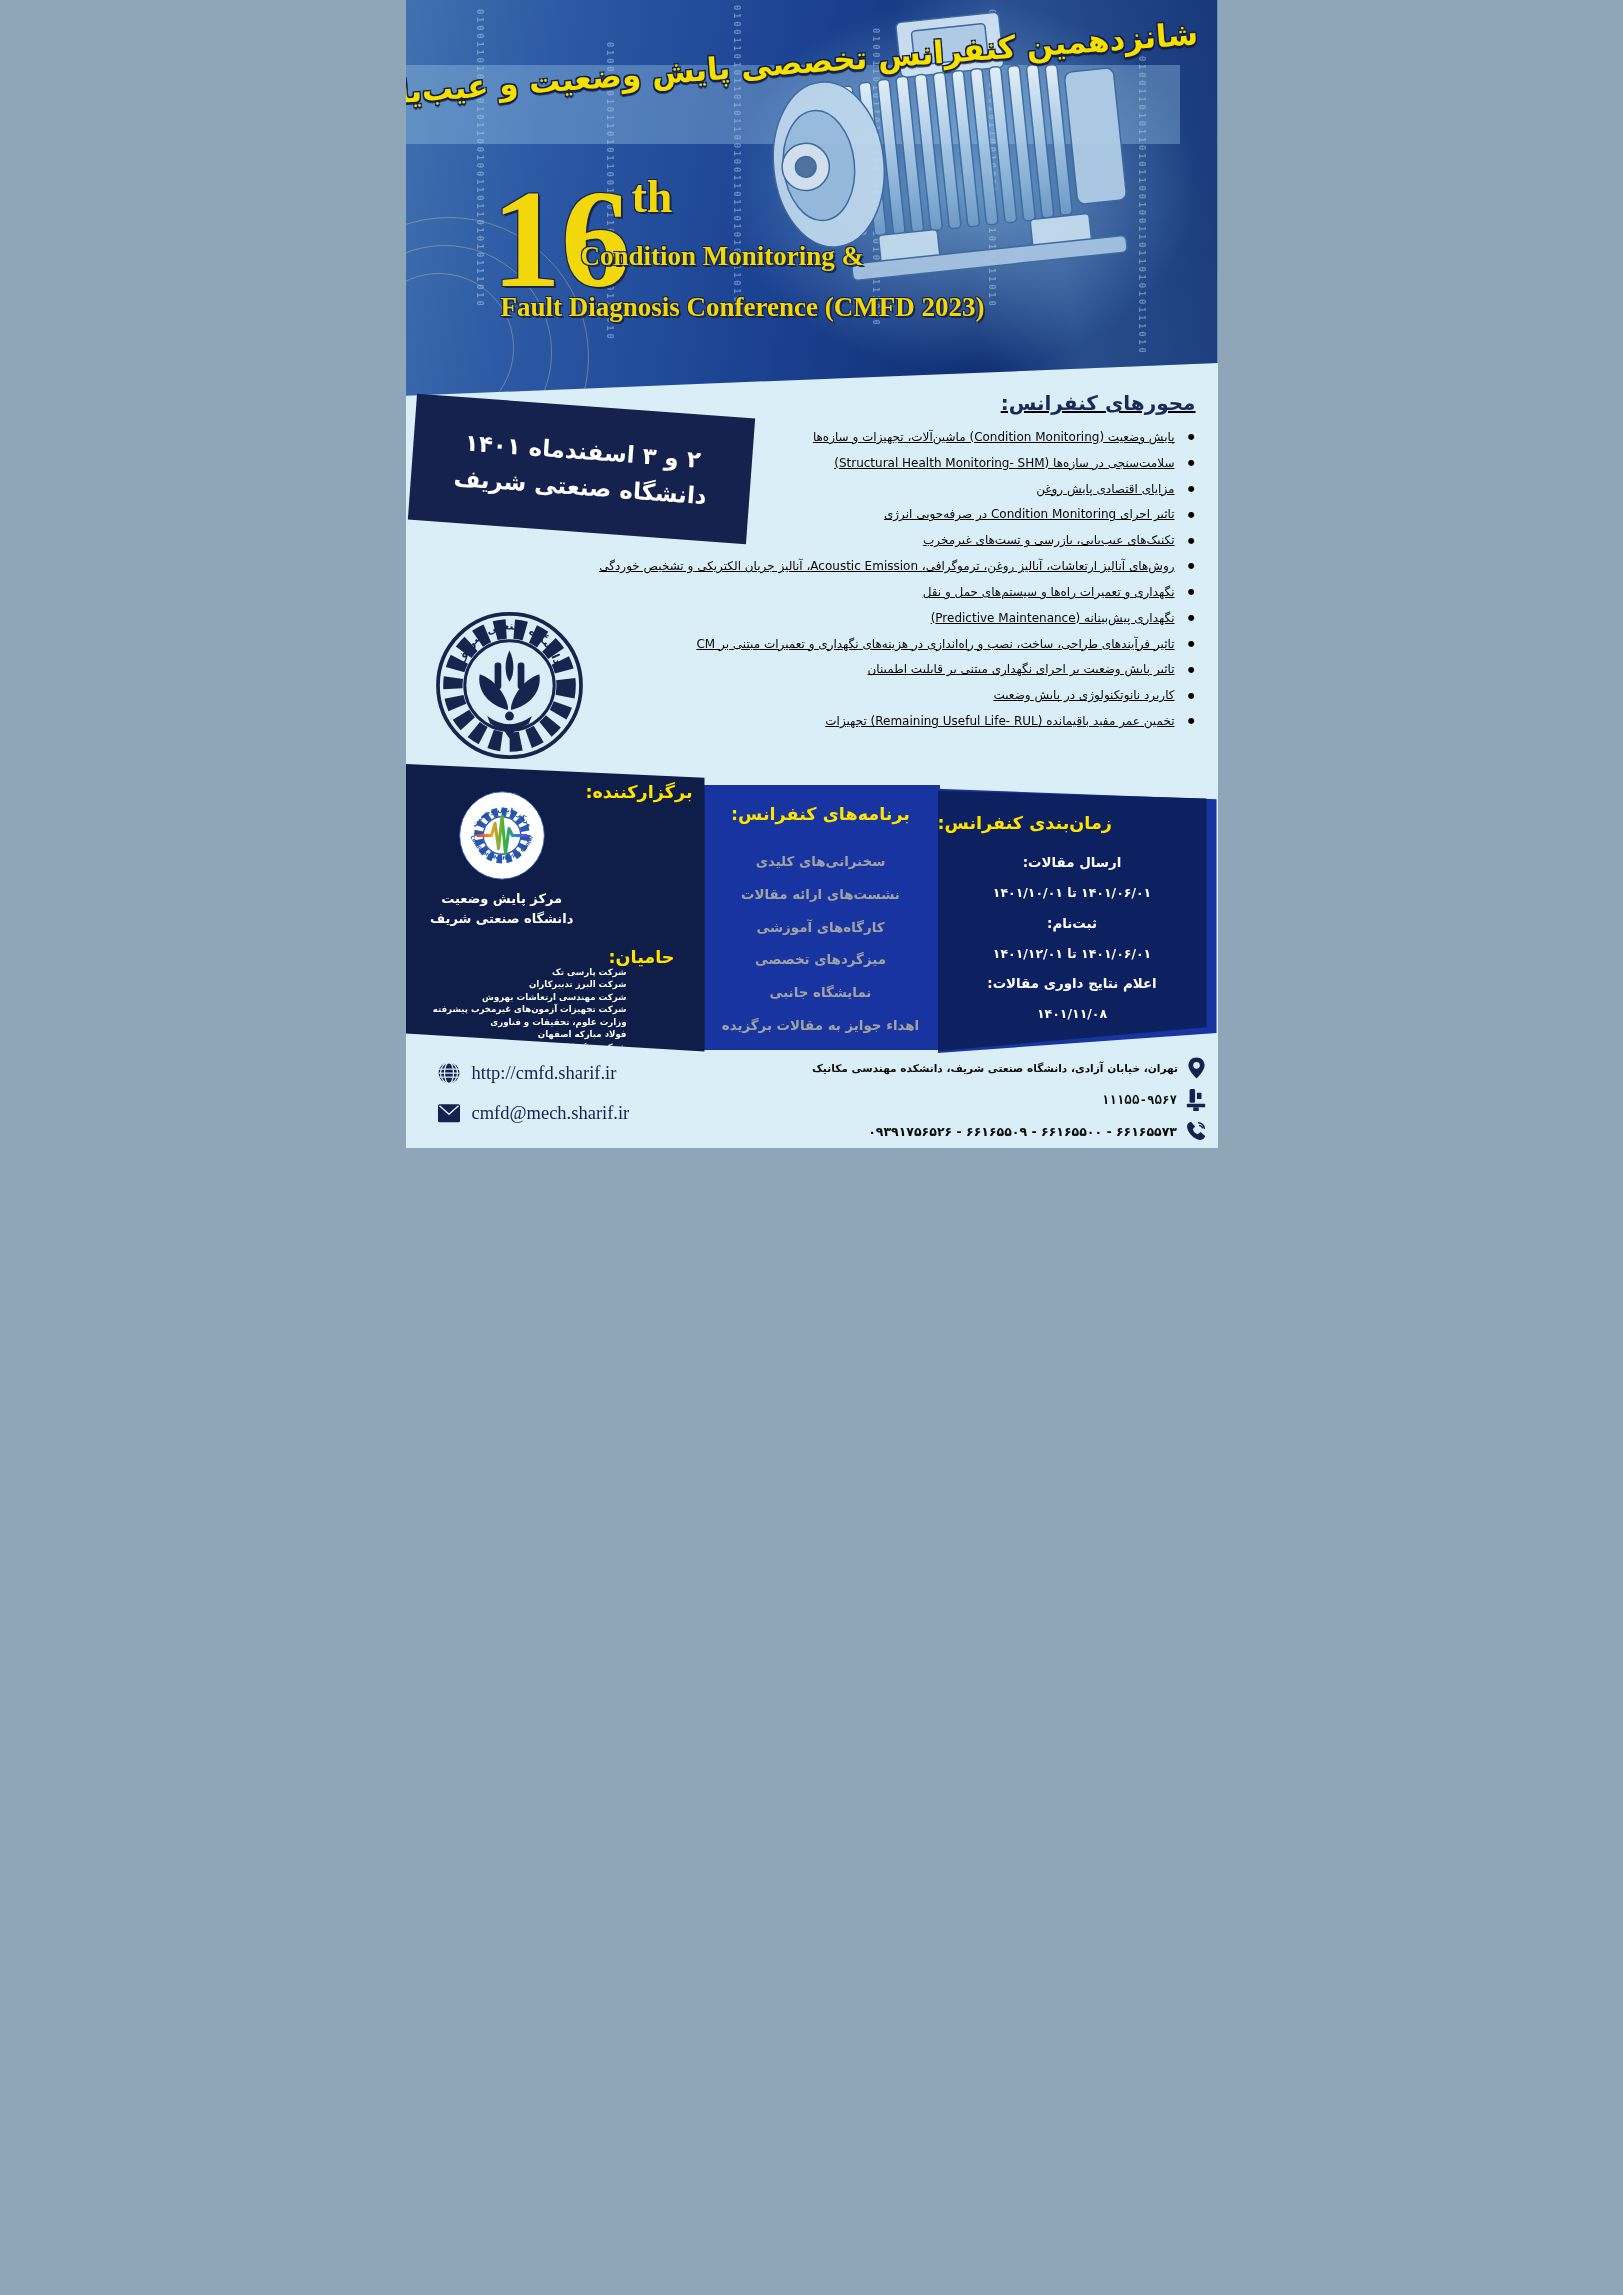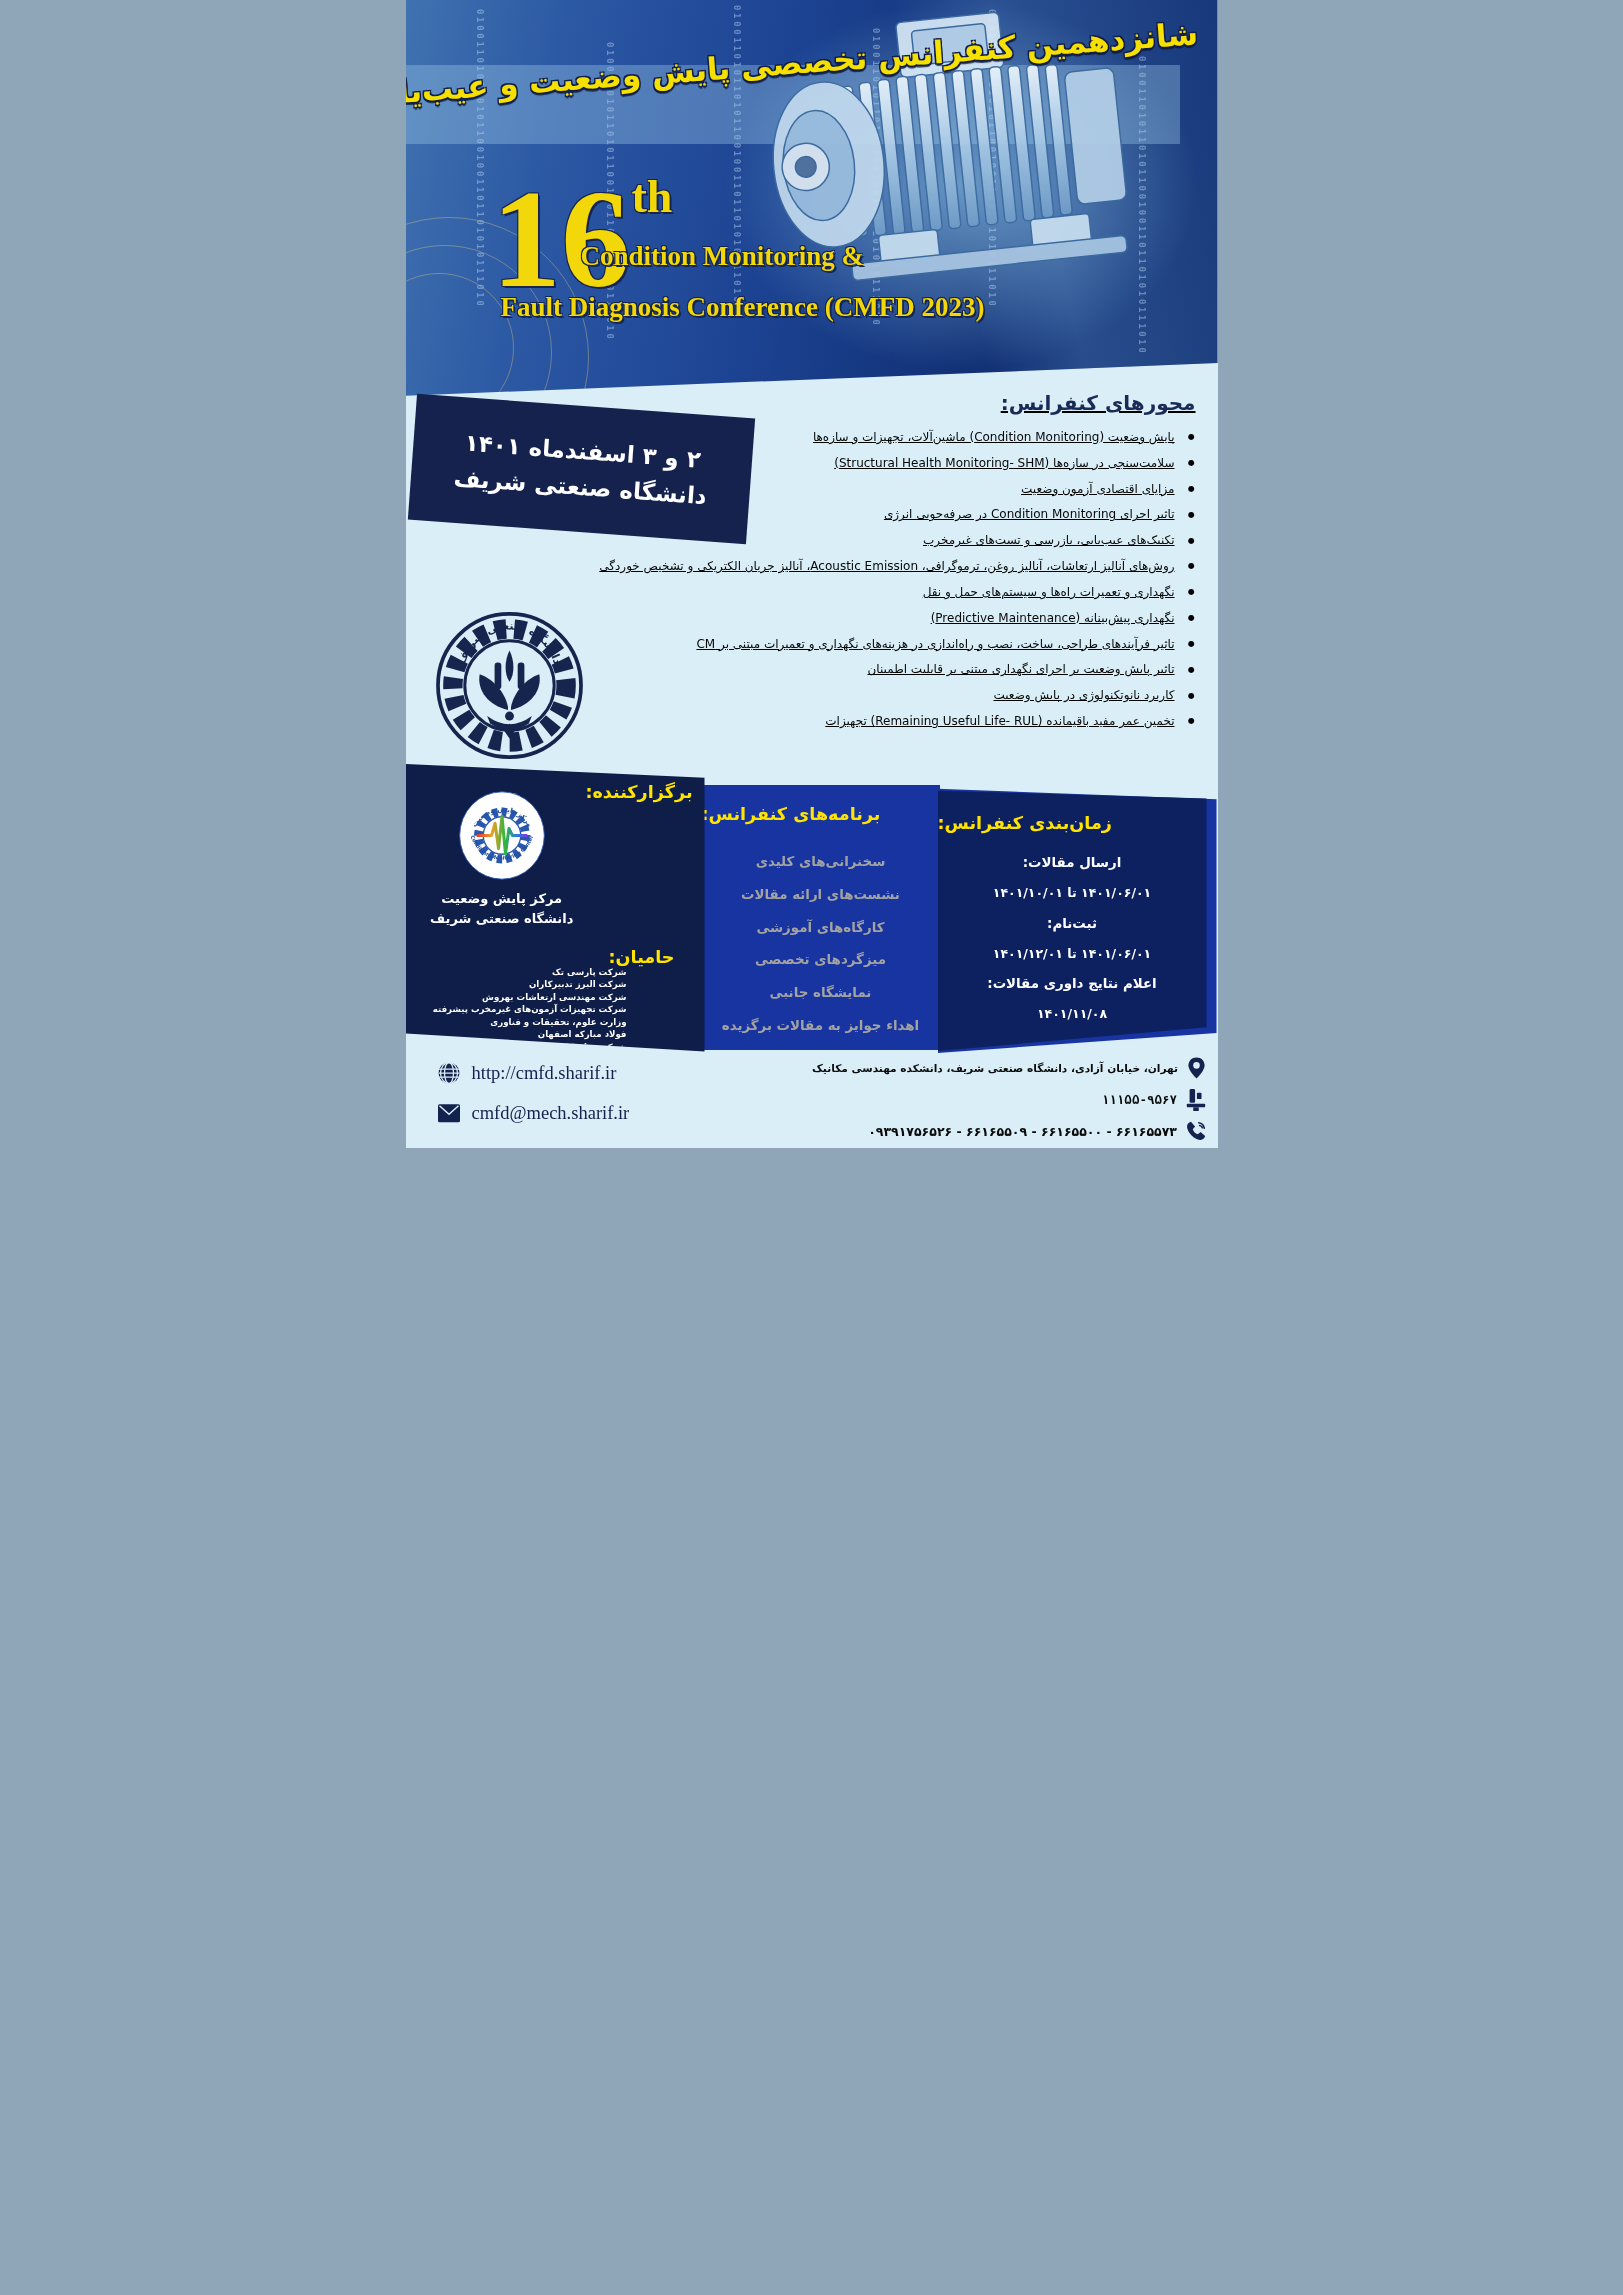"مزایای اقتصادی آزمون وضعیت" li { text: آزمون وضعیت -> پایش روغن }
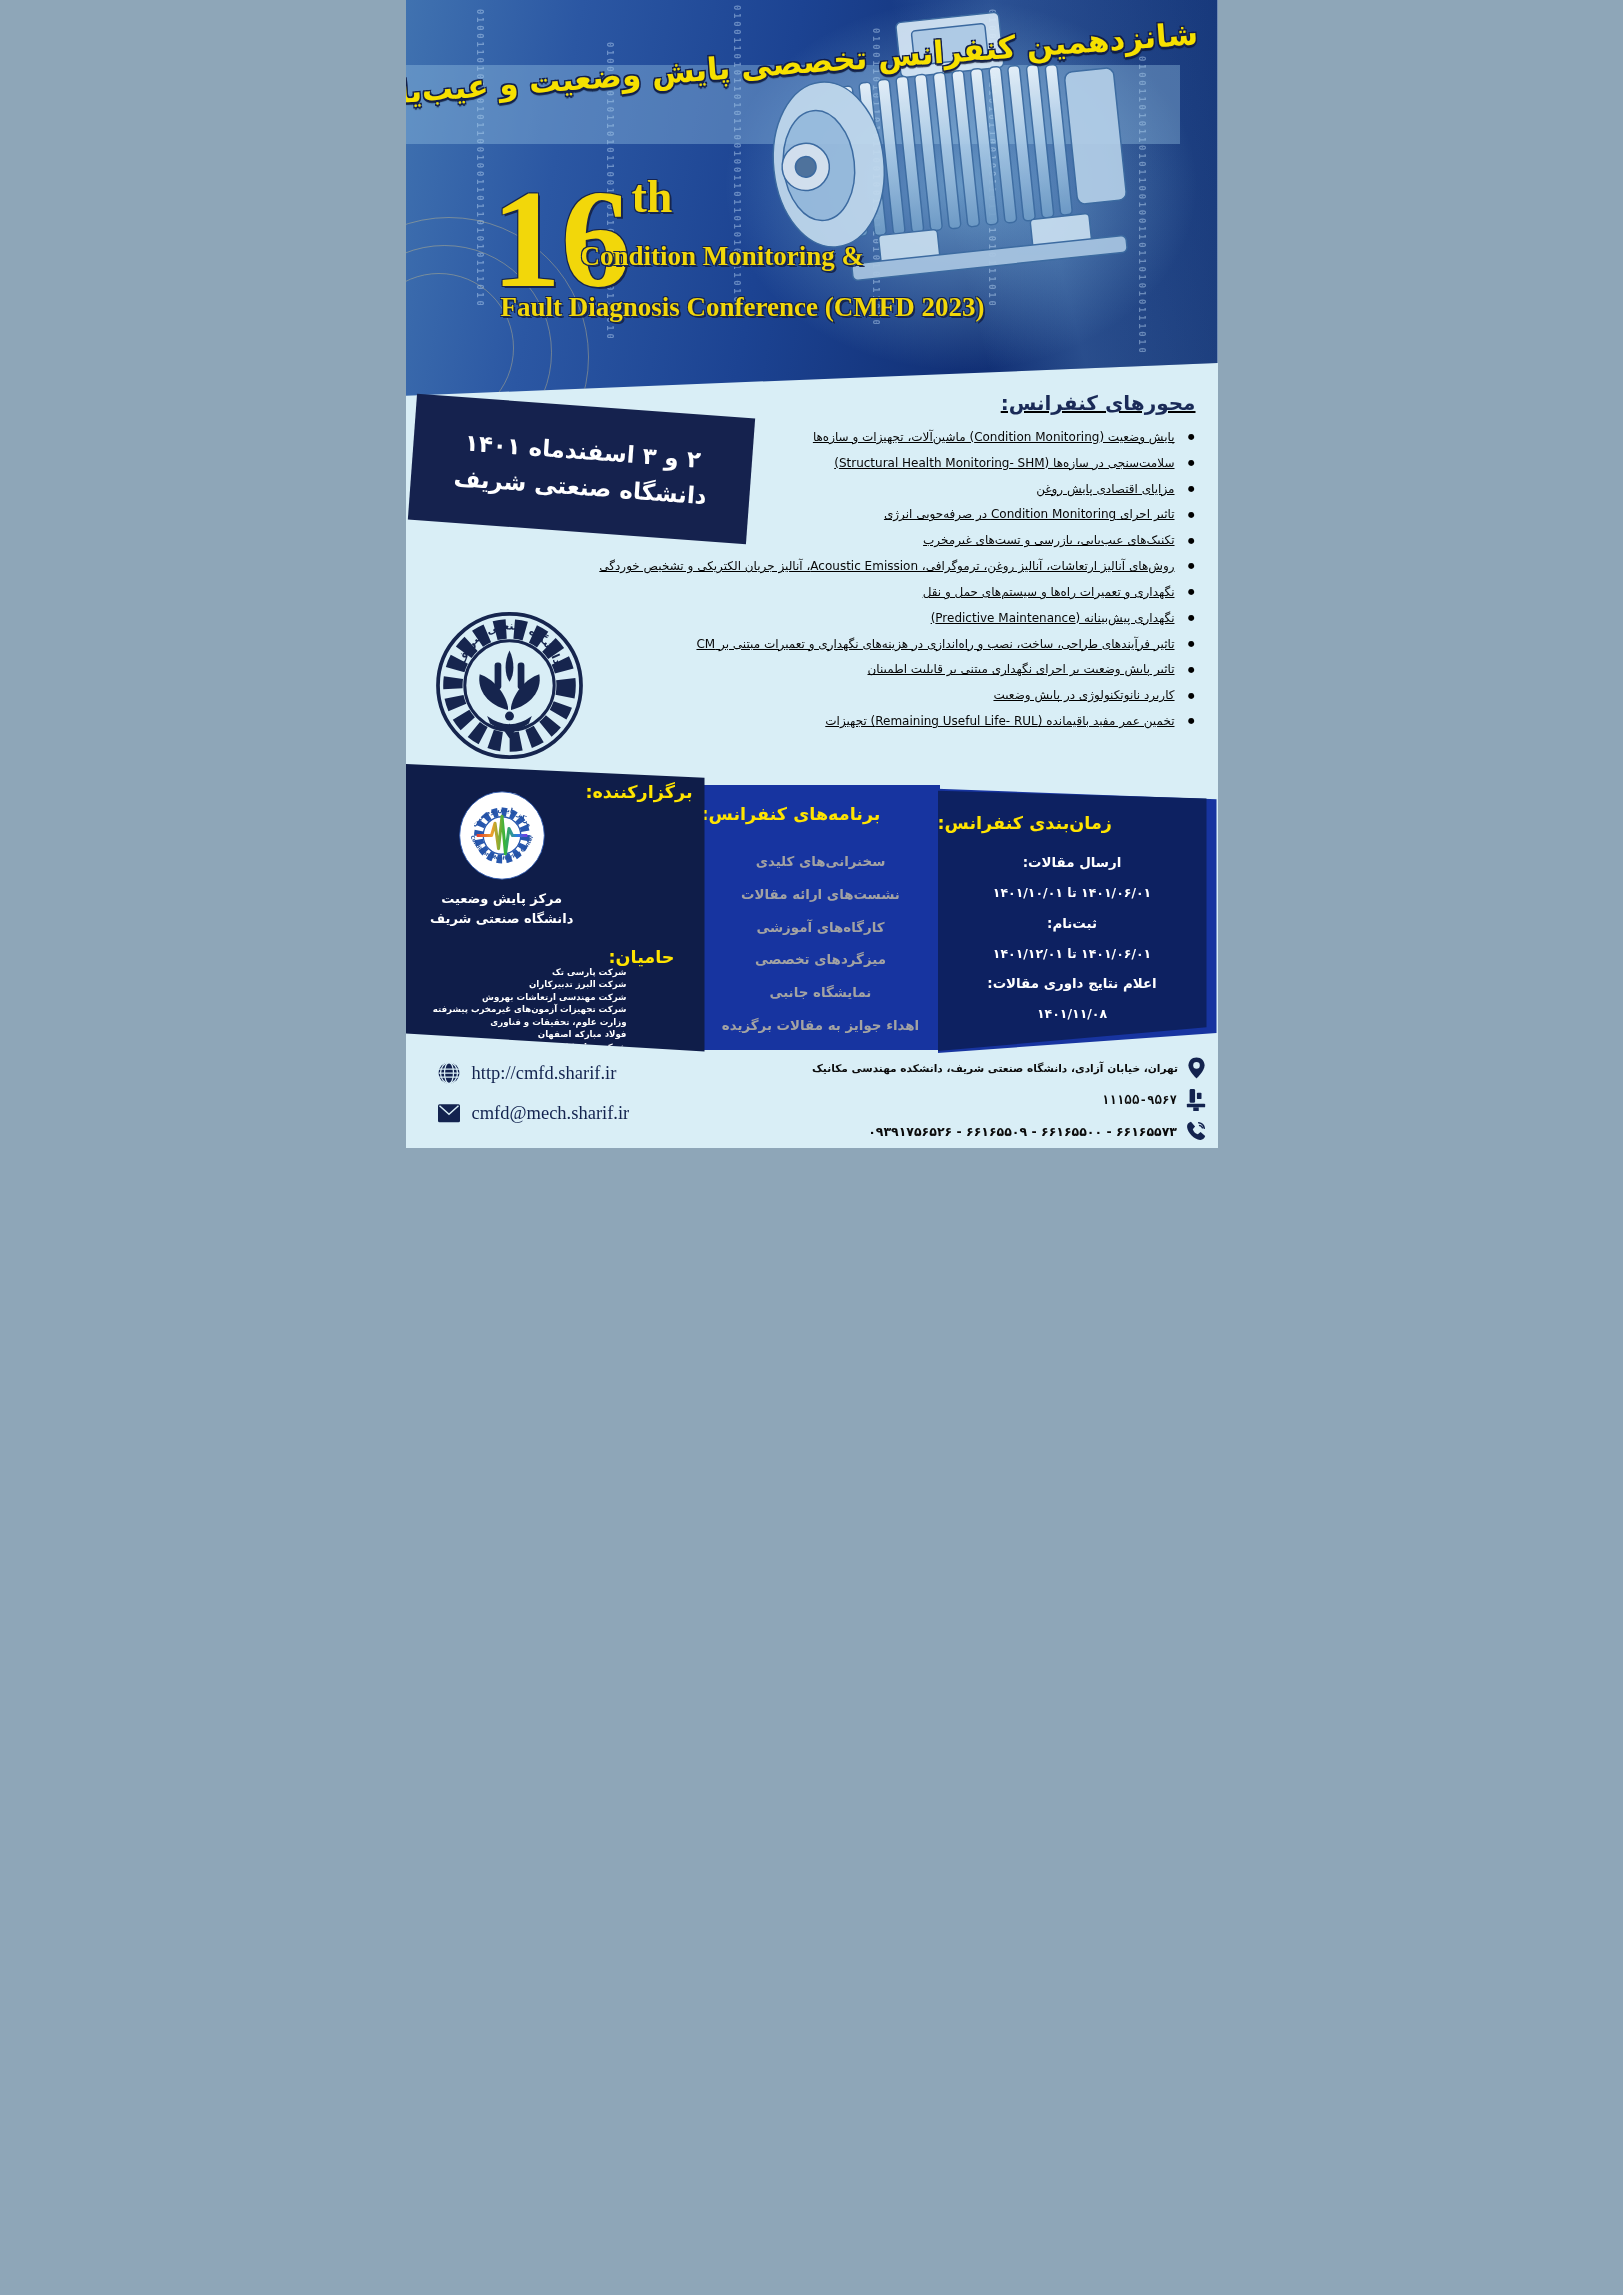"برنامه‌های کنفرانس:" .mid-header { text-align: left -> center }
